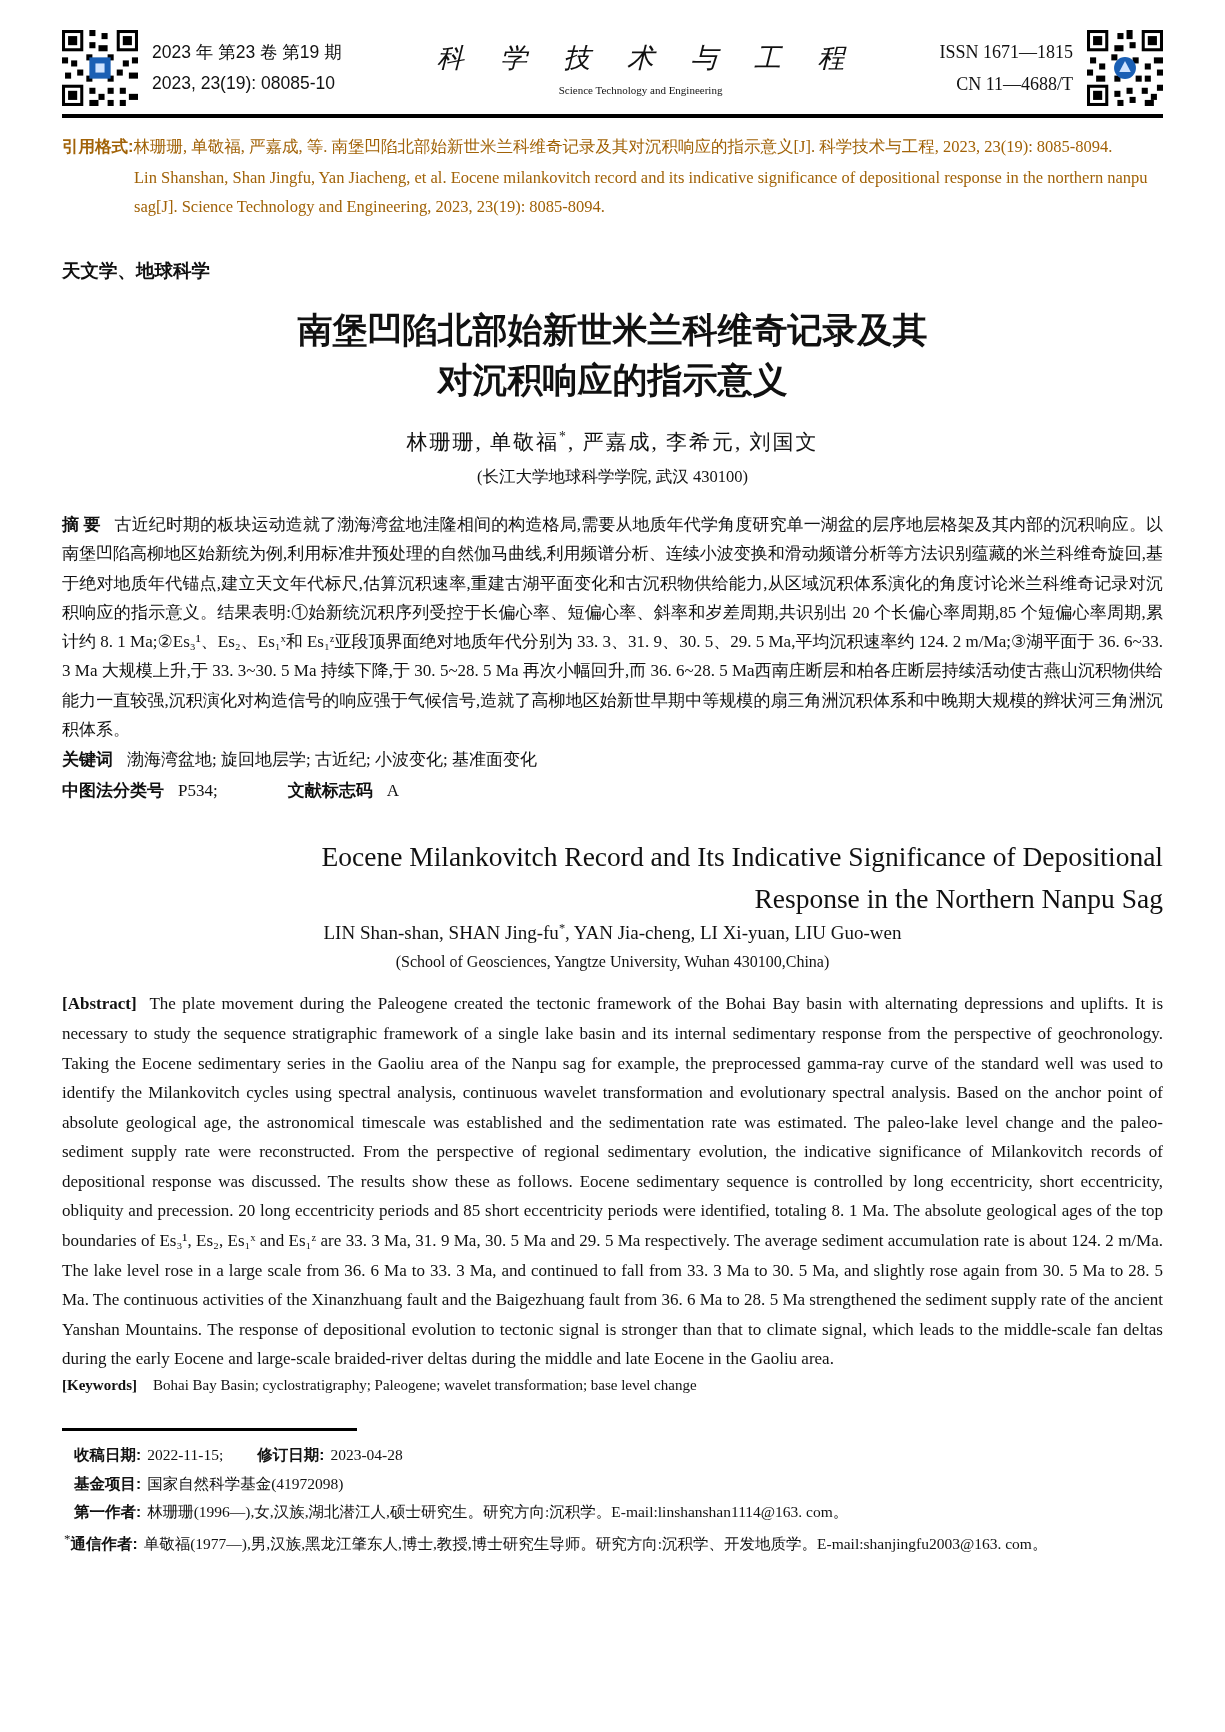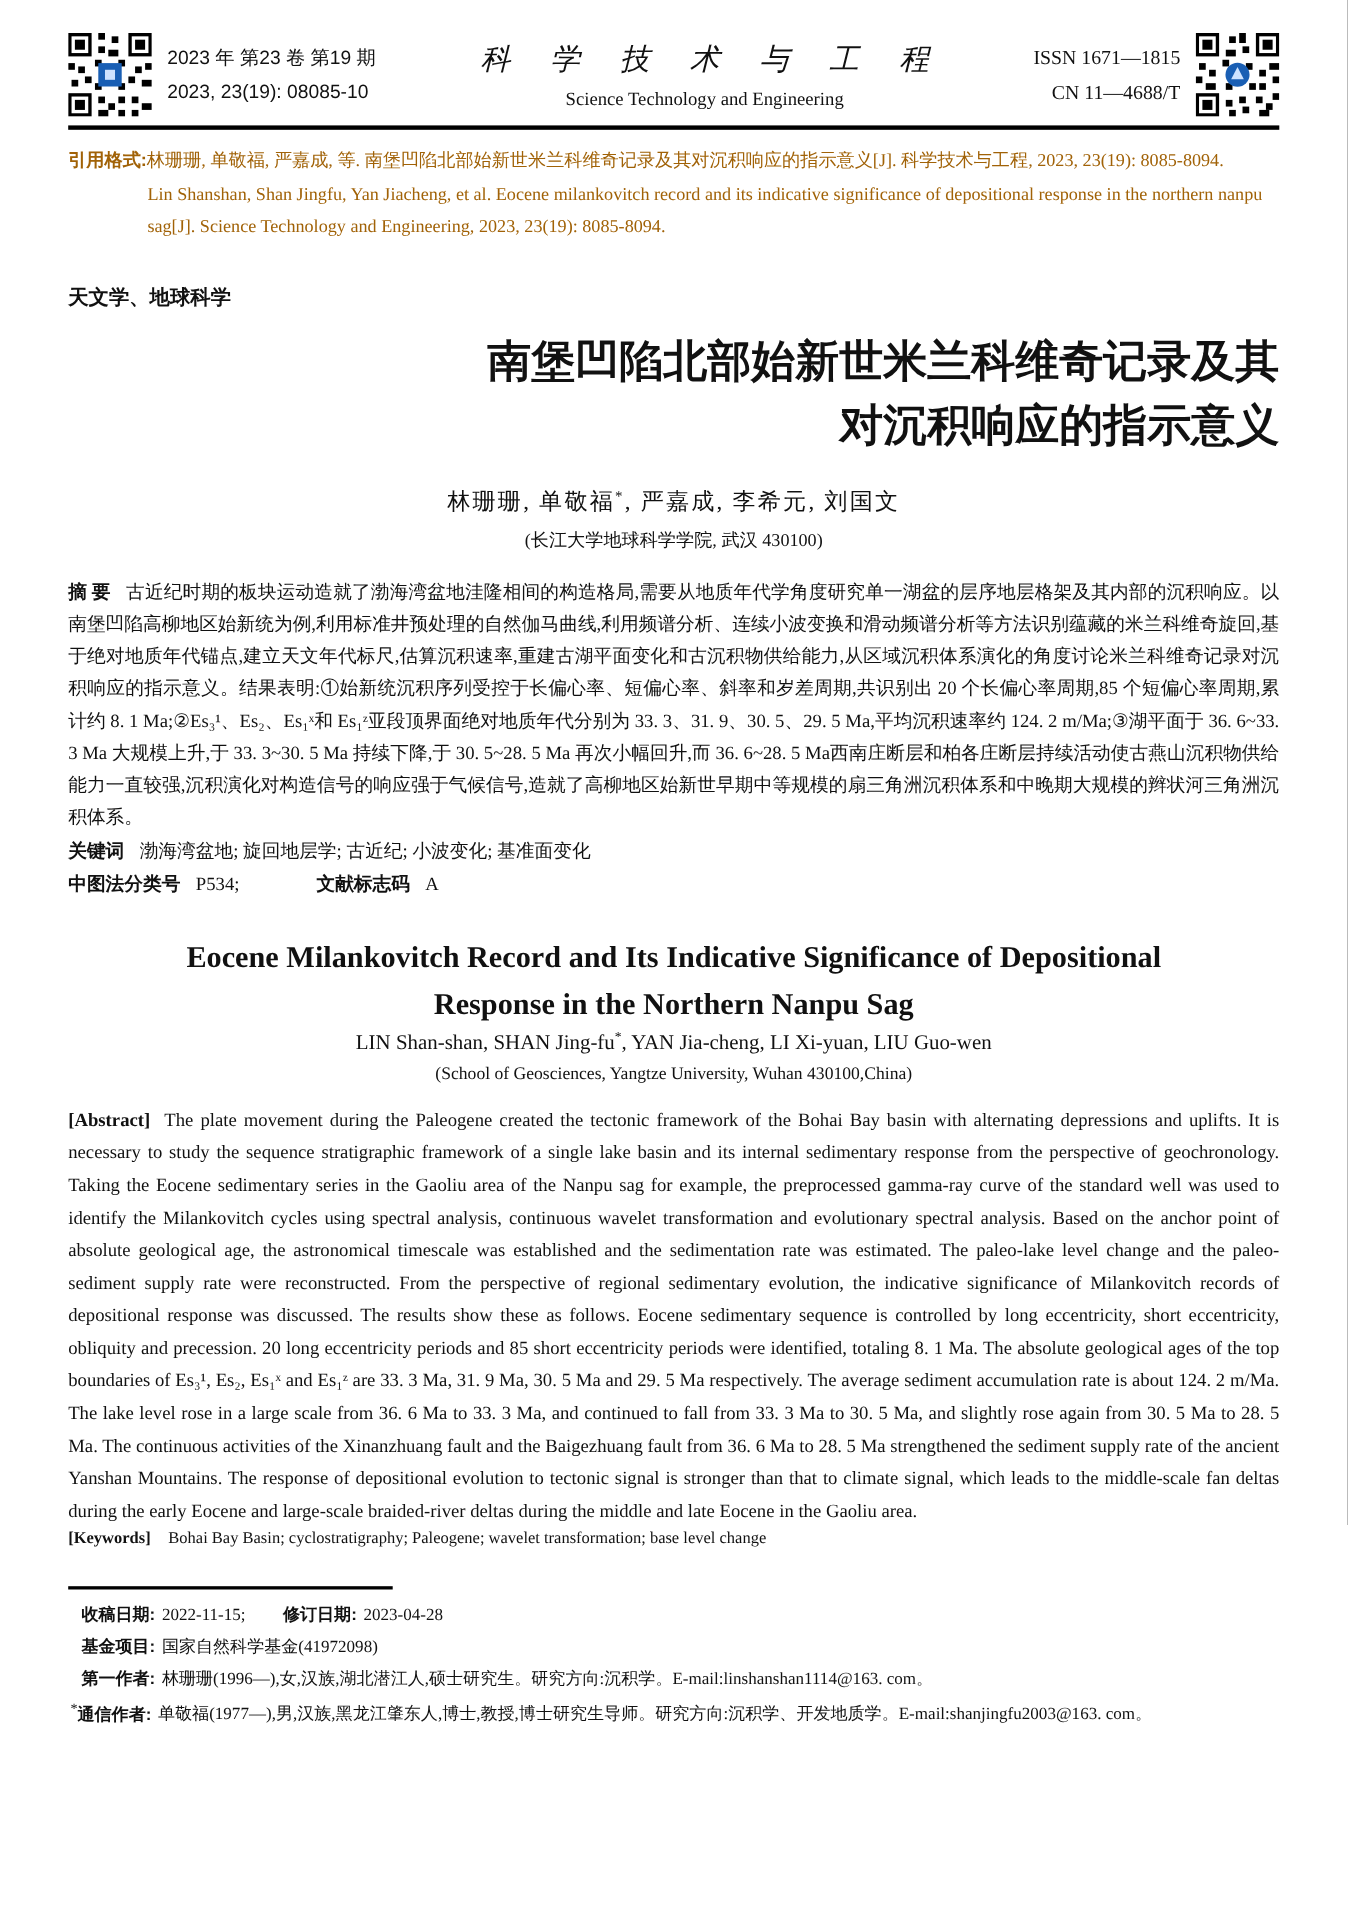"Science Technology and Engineering" .jname .en { font-size: 17px -> 11px }
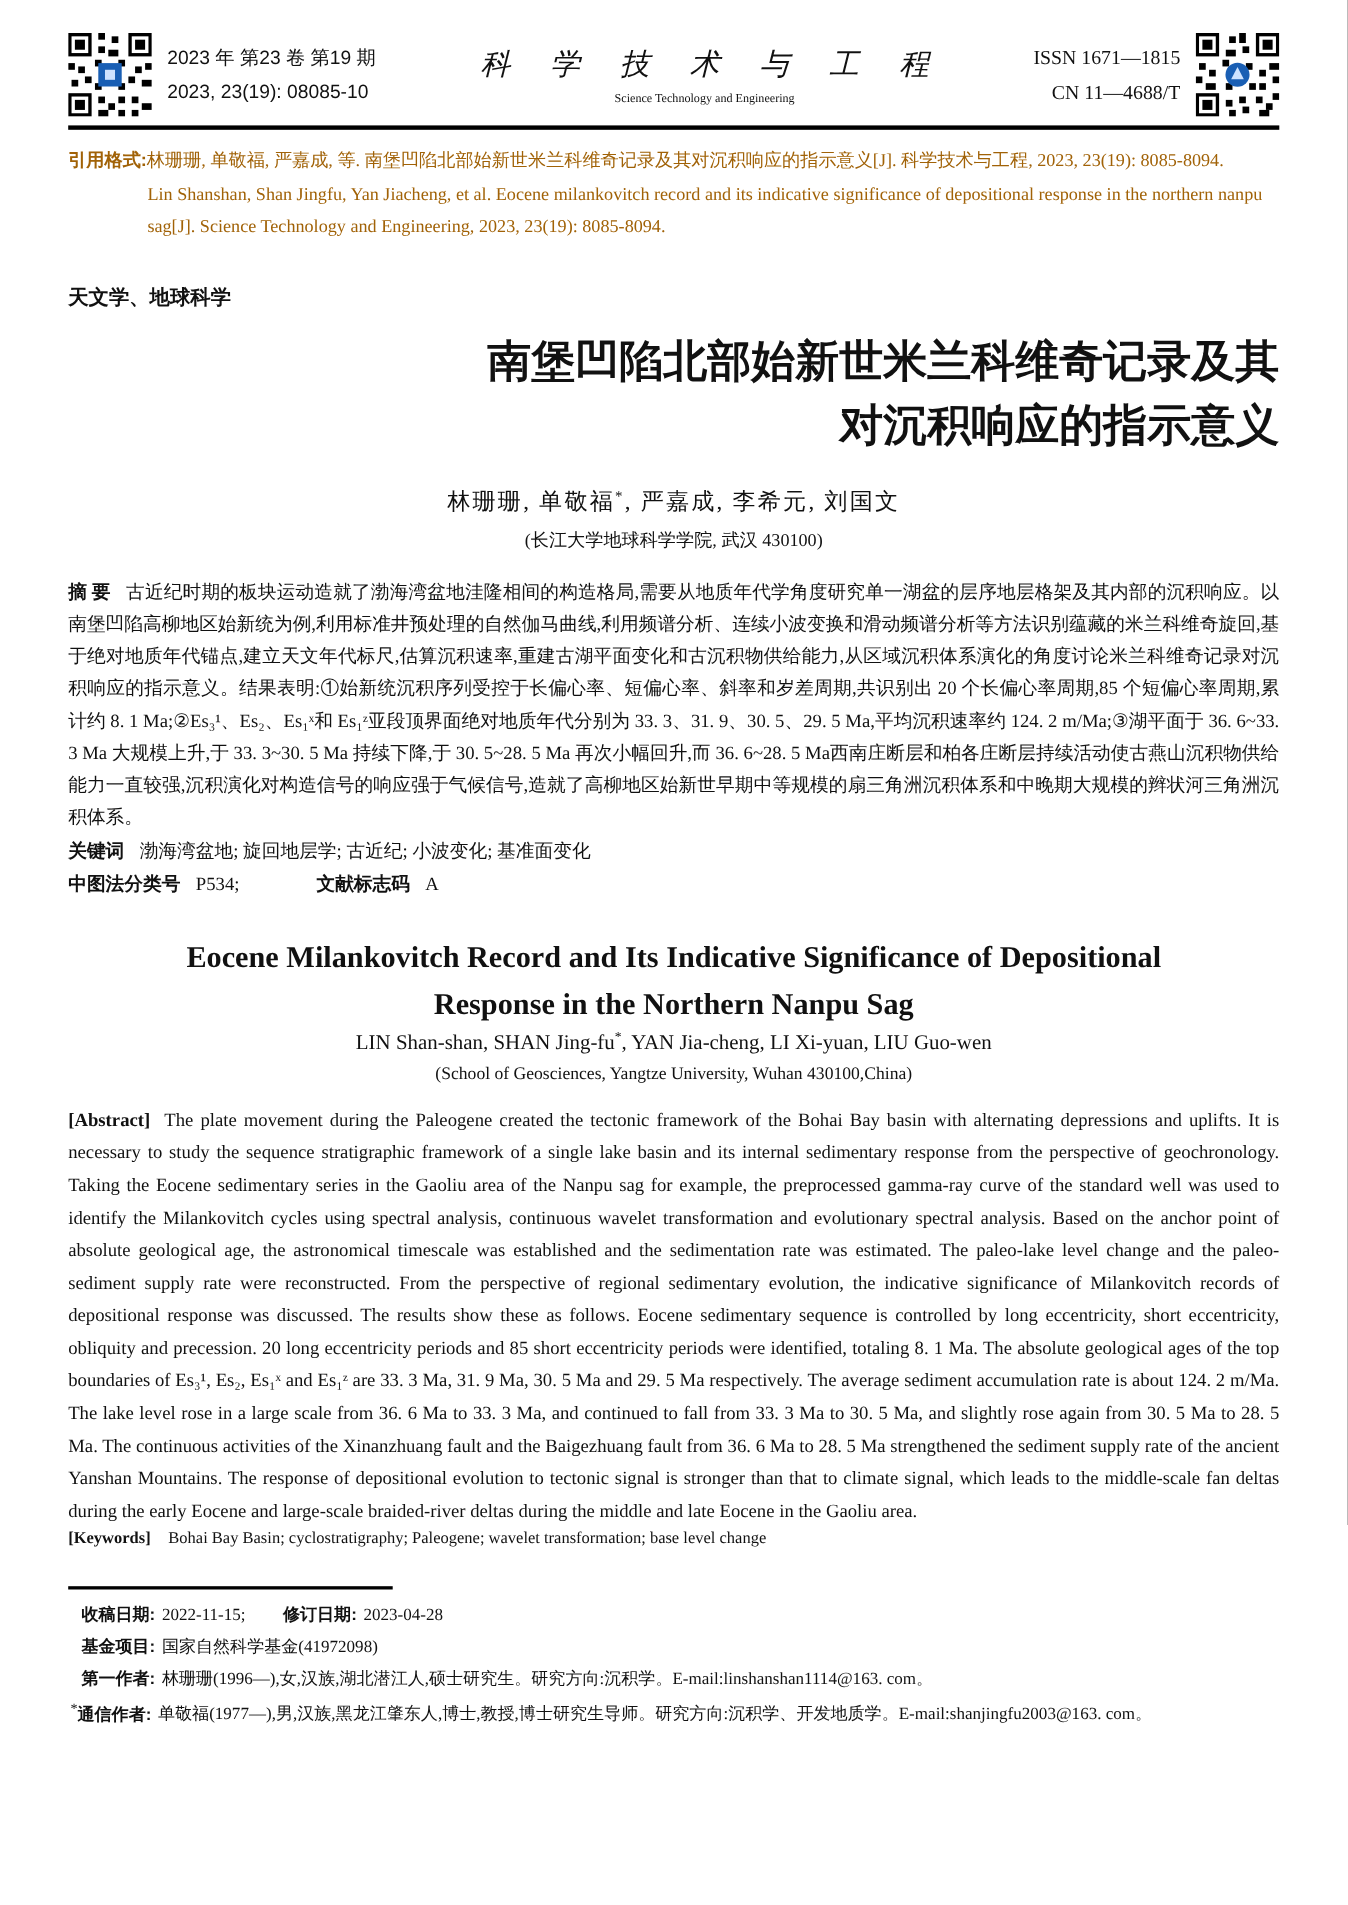"南堡凹陷北部始新世米兰科维奇记录及其" .title-cn { font-family: Liberation Mono, monospace -> Liberation Sans, sans-serif; font-size: 40px -> 35px; text-align: right -> center }
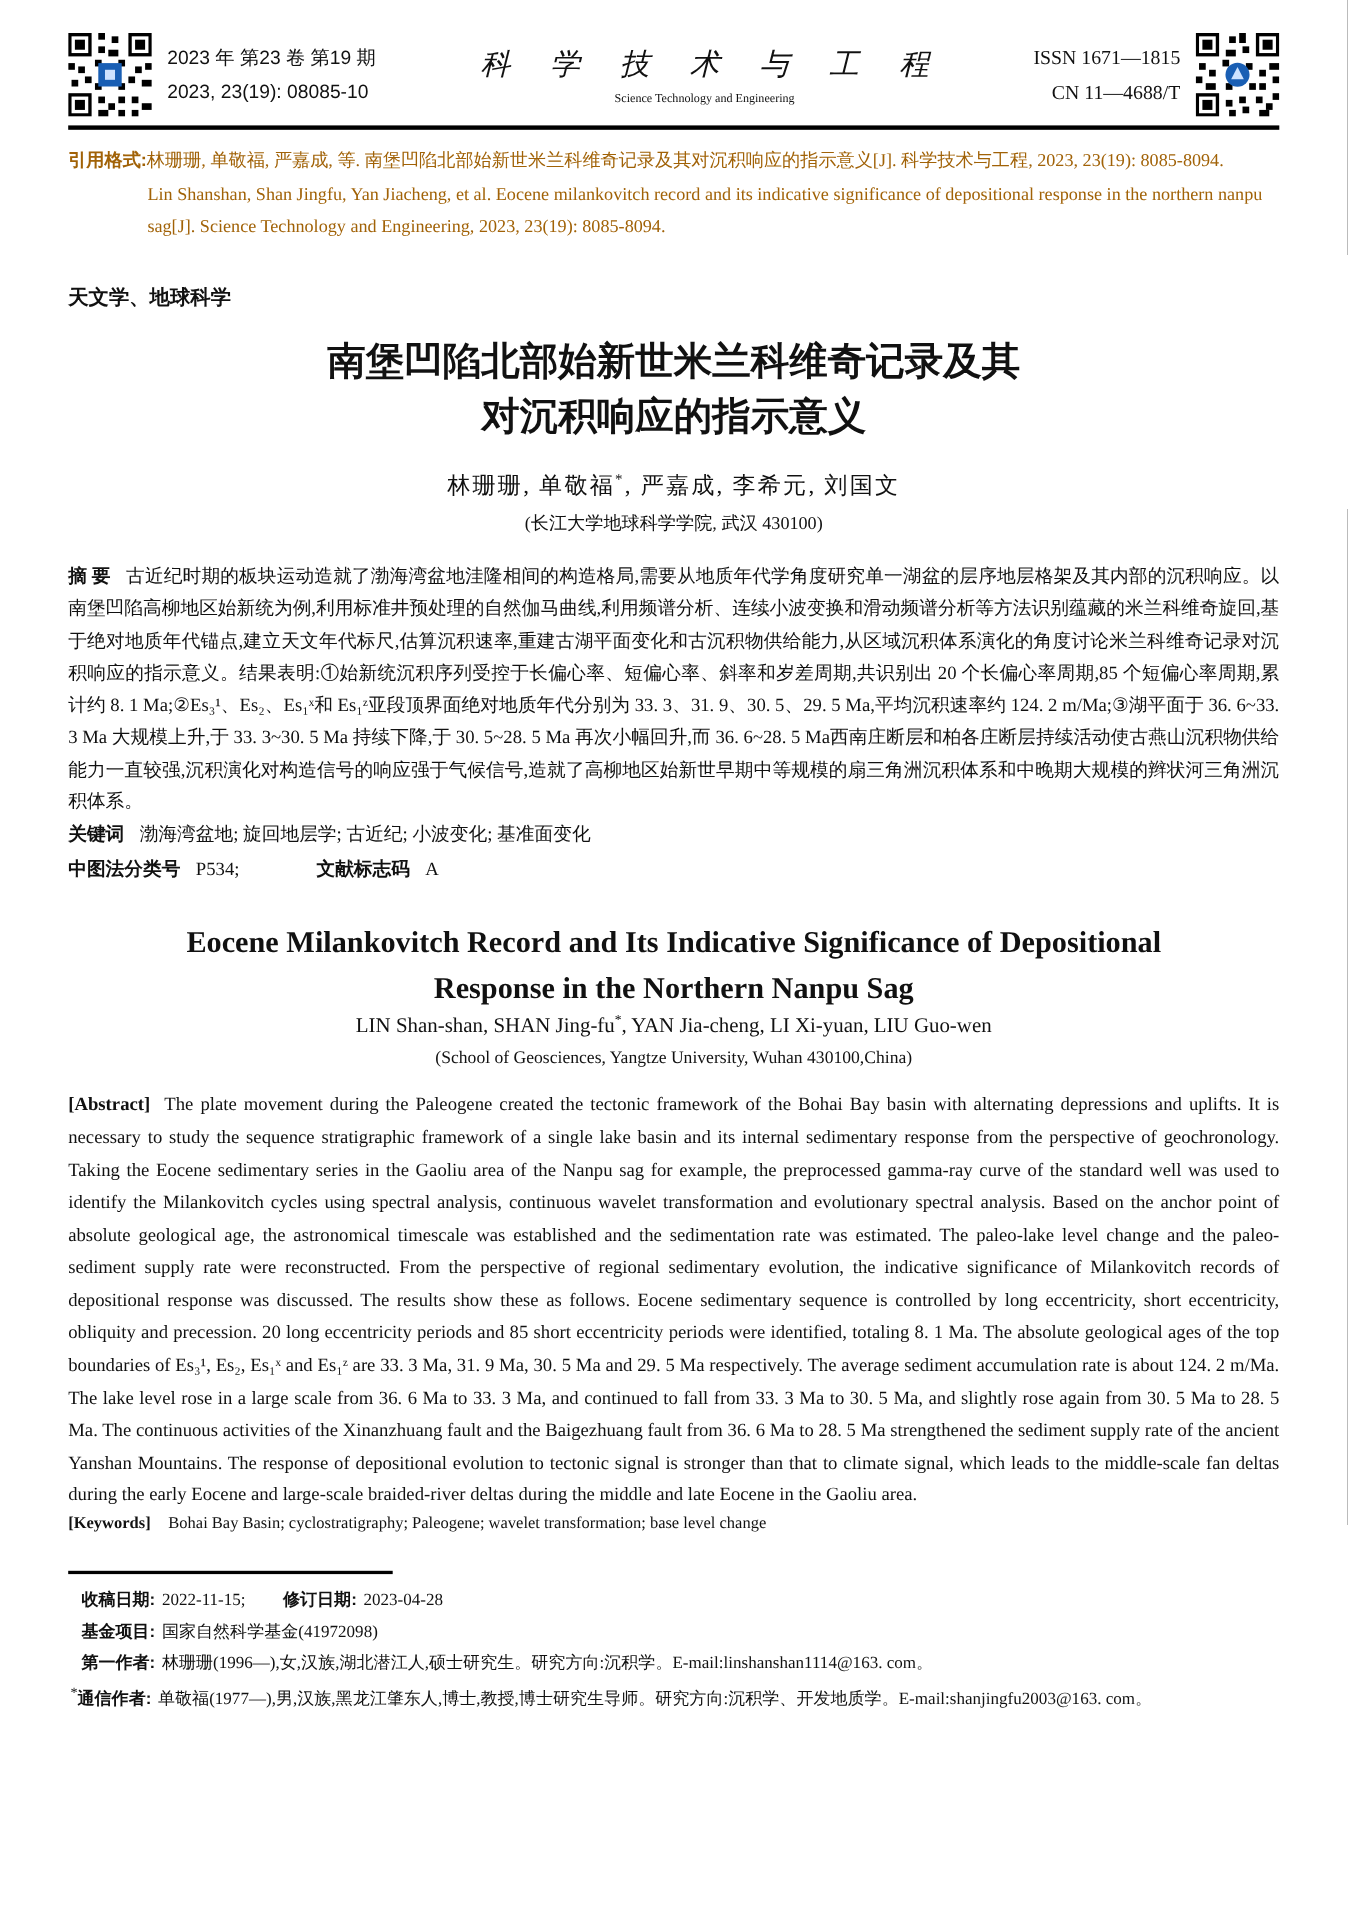"Eocene Milankovitch Record and Its" .title-en { font-weight: bold -> normal; text-align: center -> right }
